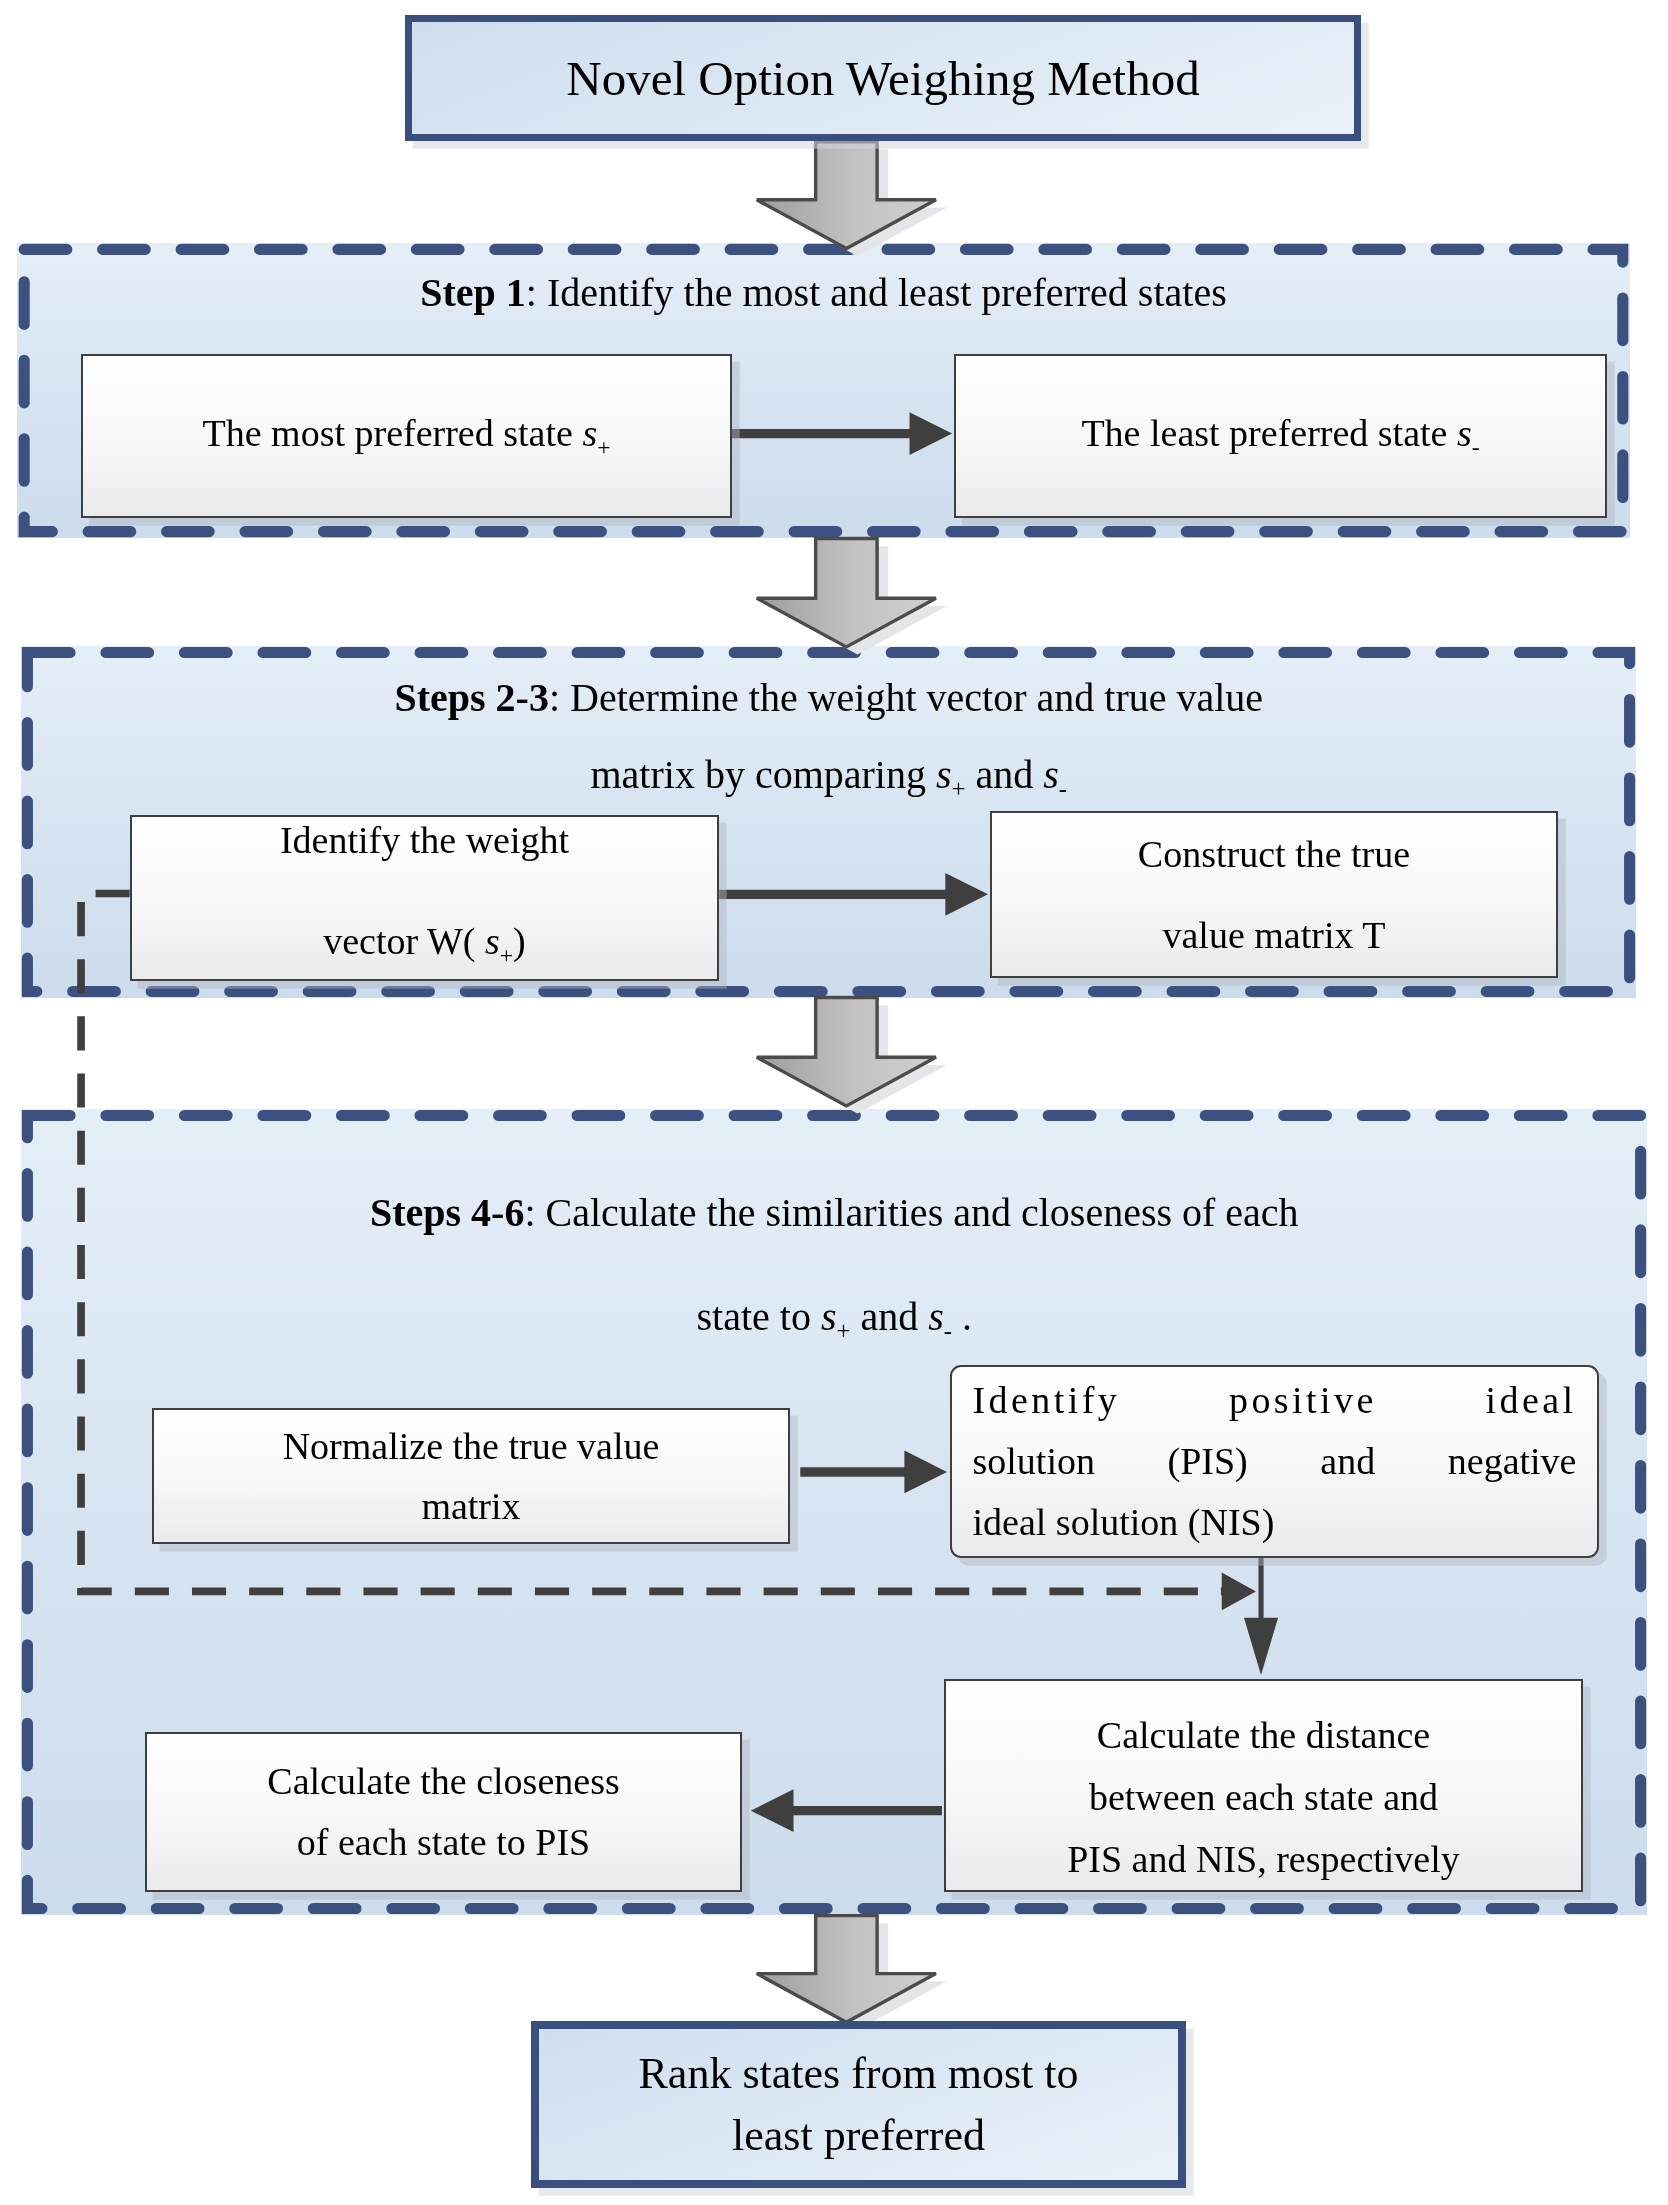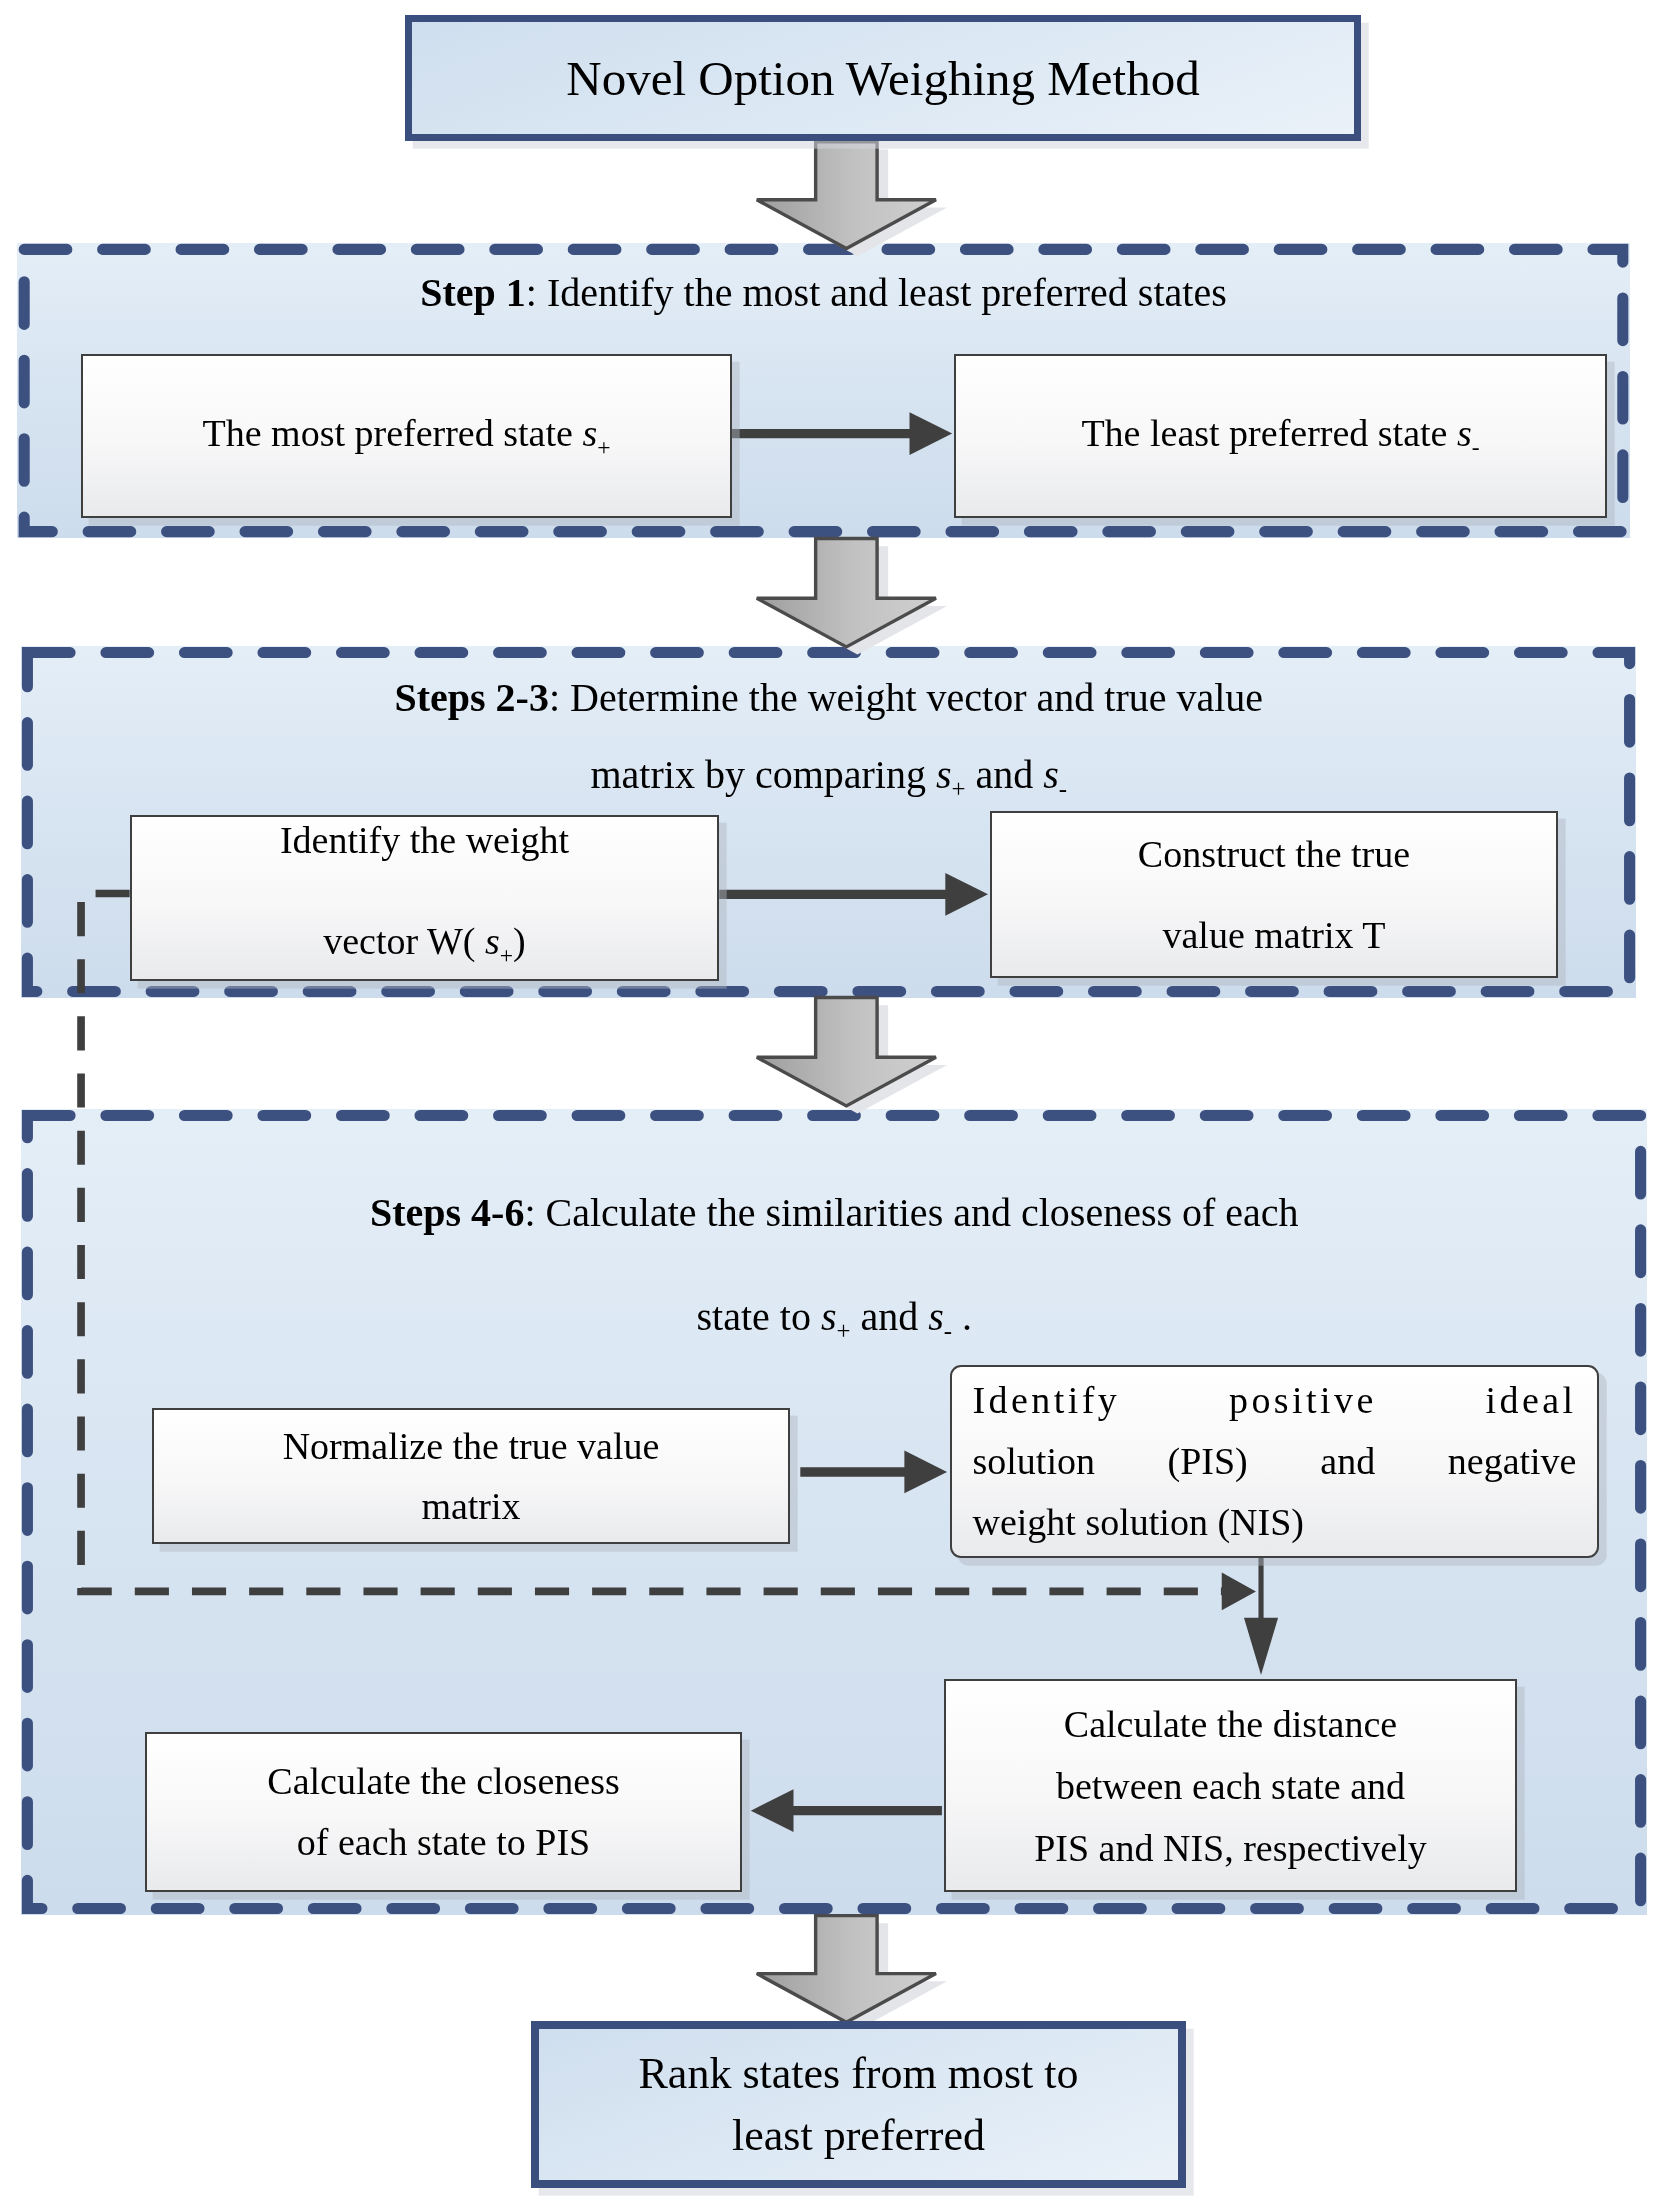"weight solution (NIS)" span { text: weight -> ideal }
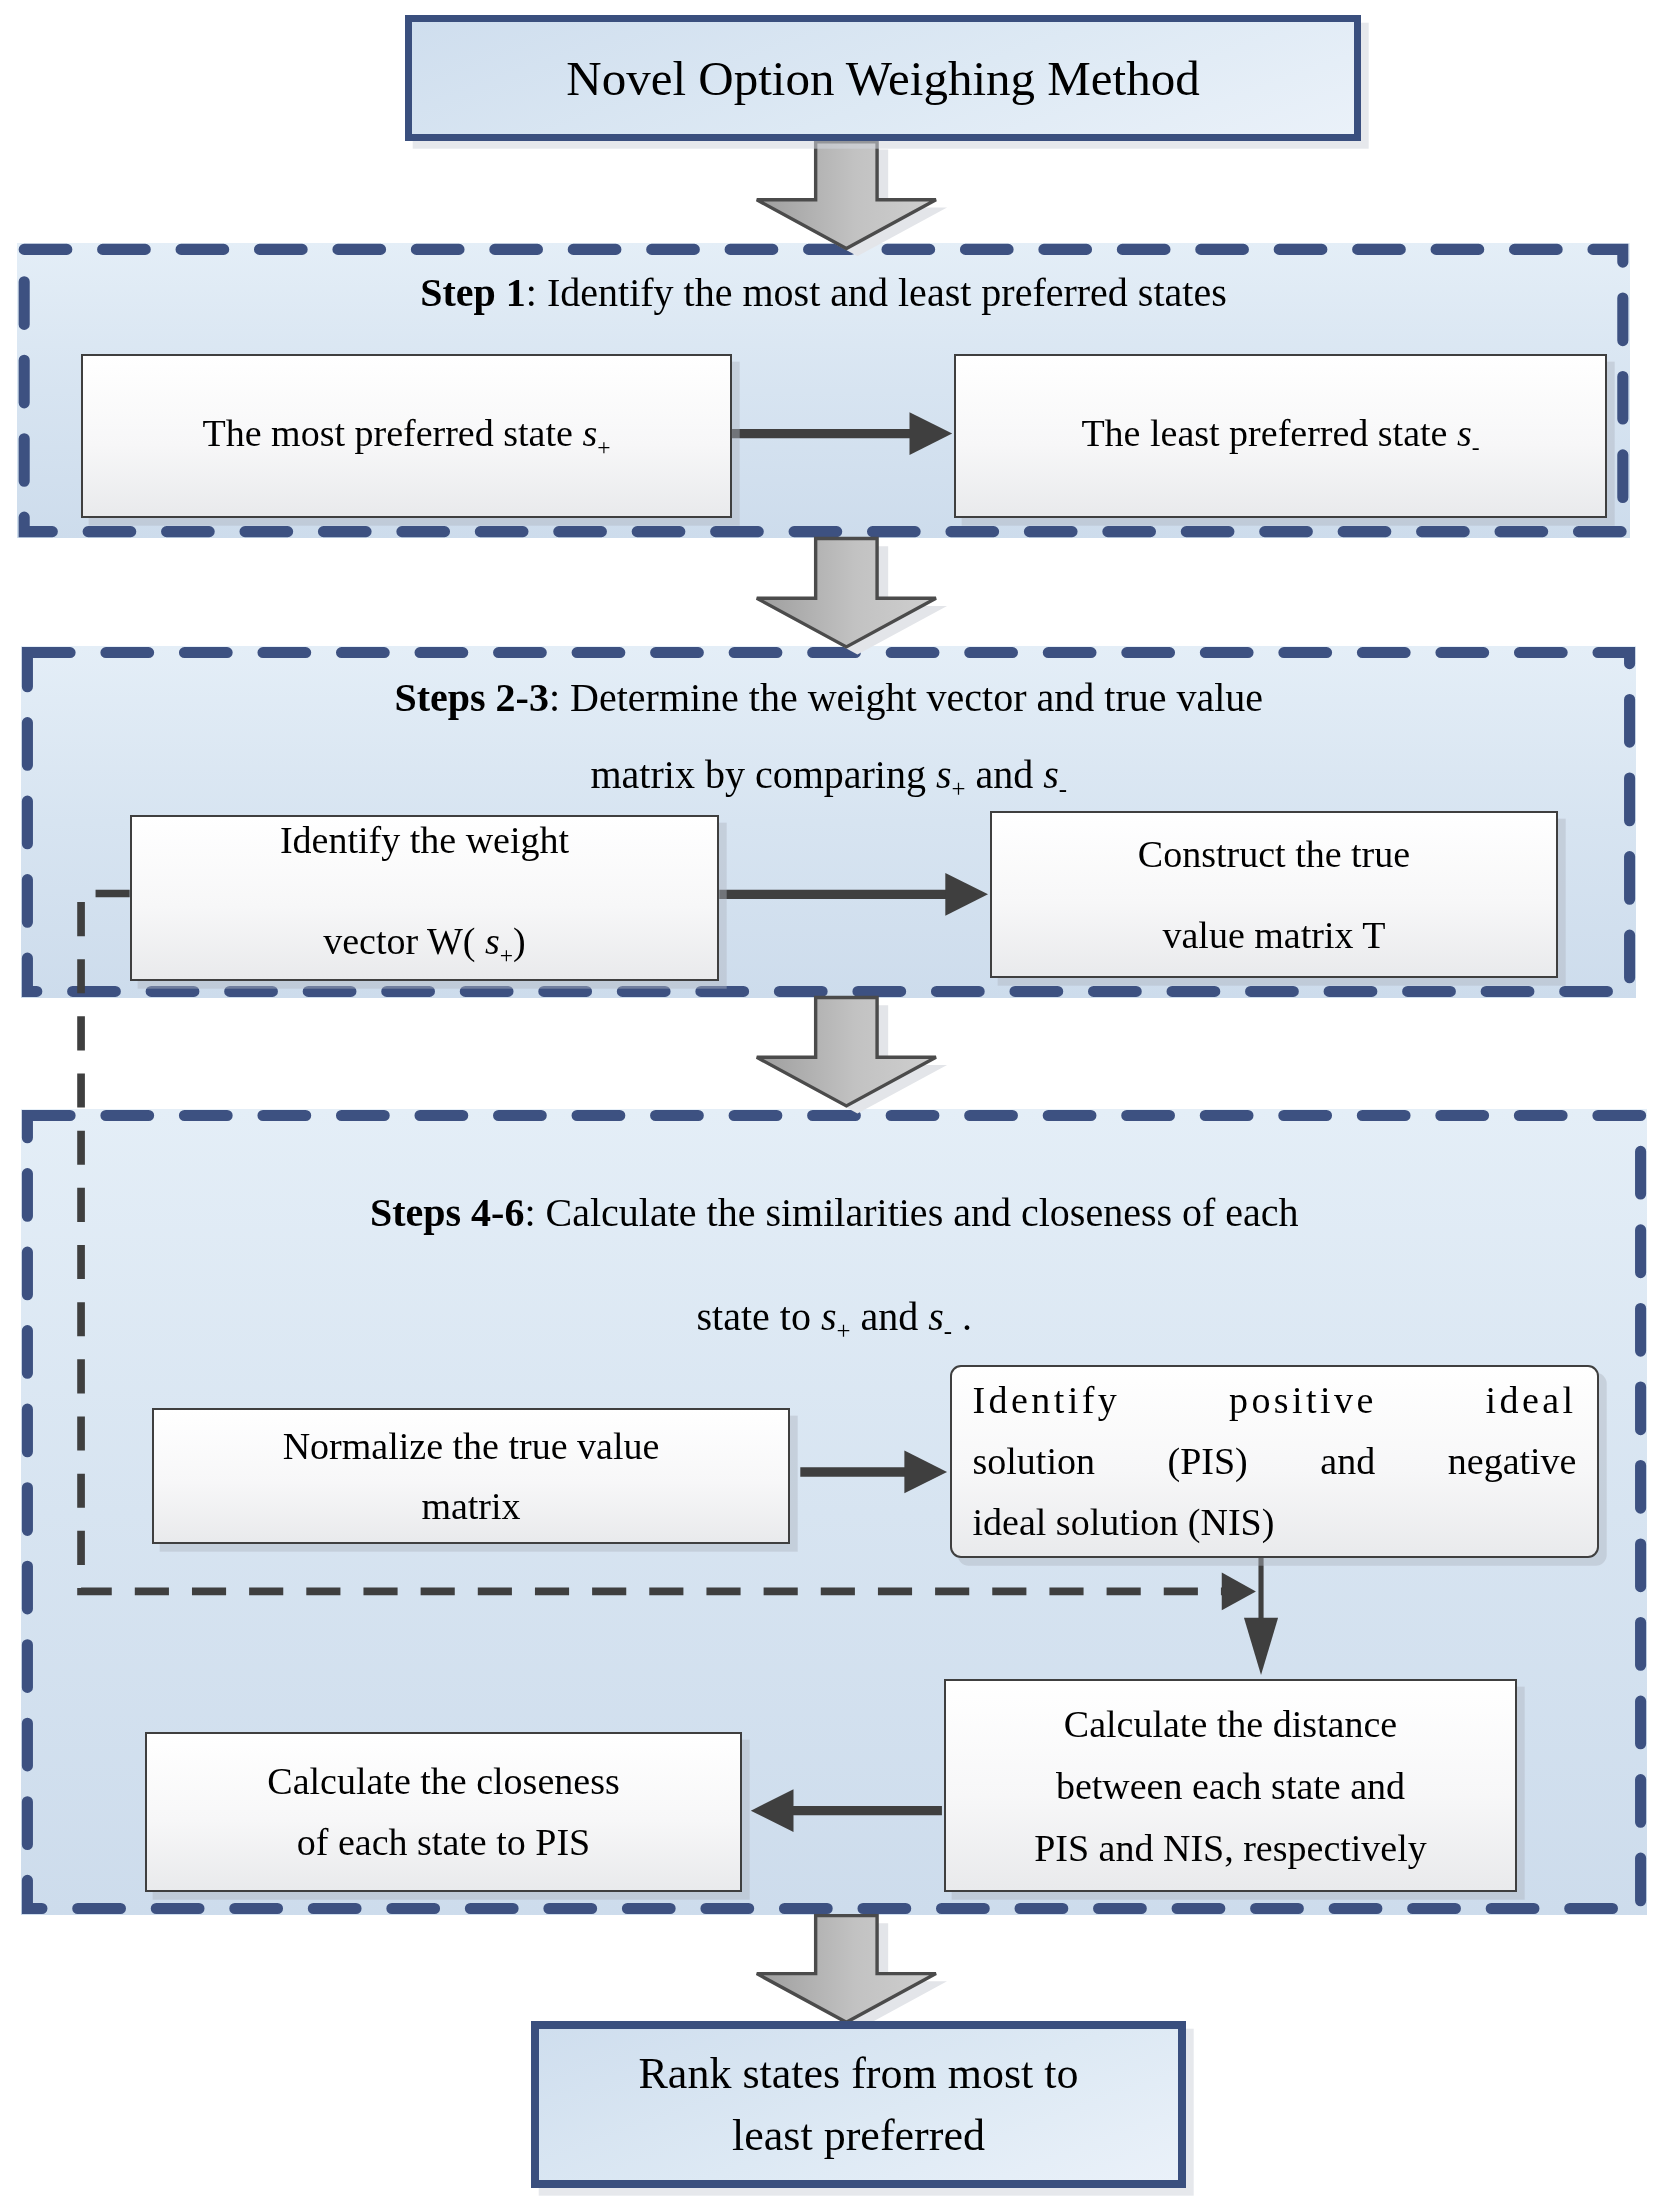"Calculate the distance" div.pbox { justify-content: none -> flex-end; width: 573px -> 639px }
